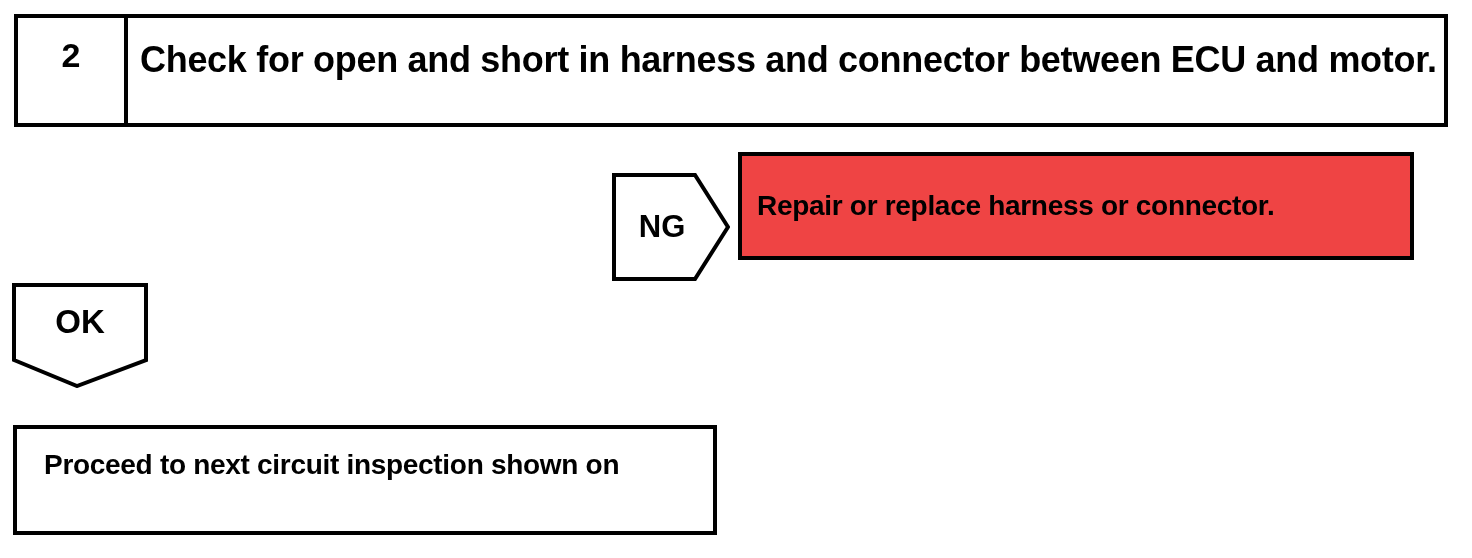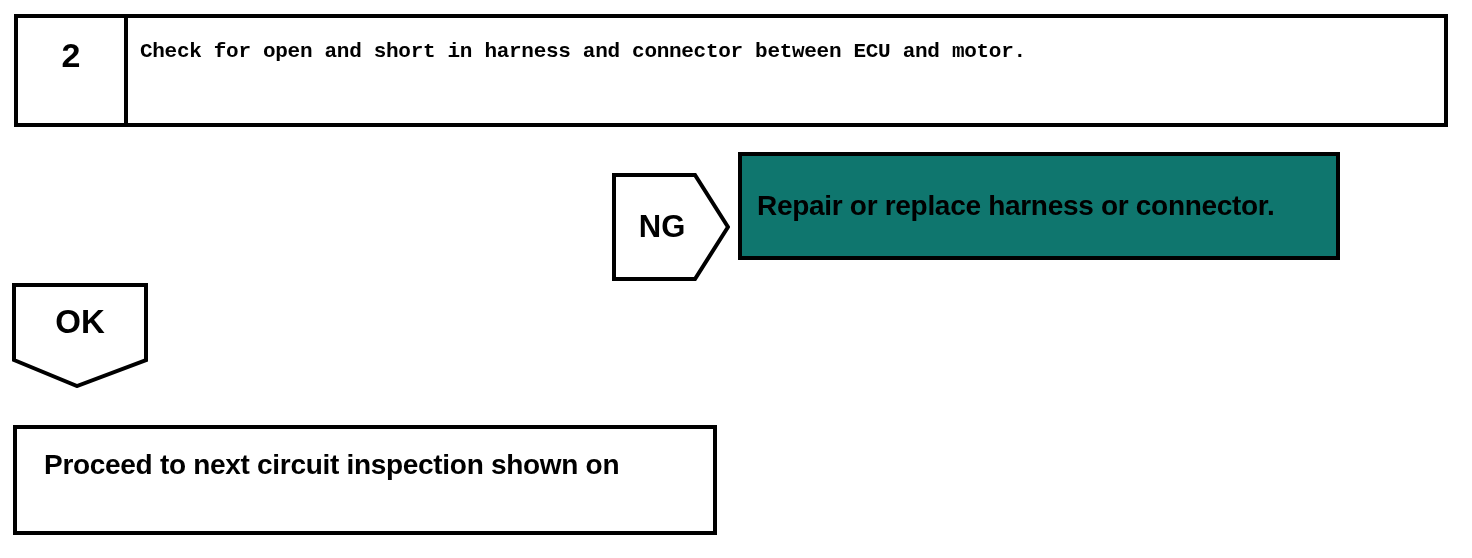"Check for open and short" .step-instruction { font-family: Liberation Mono, monospace -> none; font-size: 21px -> 36px }
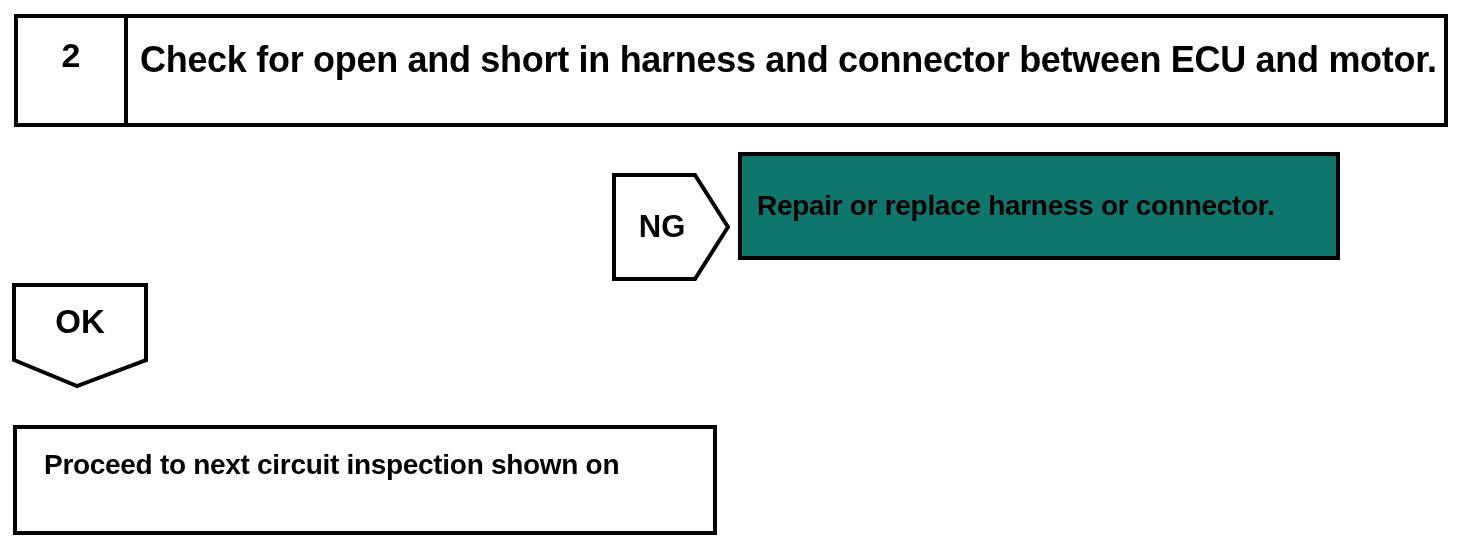"Repair or replace harness or" .ng-action-box { background: #0f766e -> #ef4444; width: 602px -> 676px }
